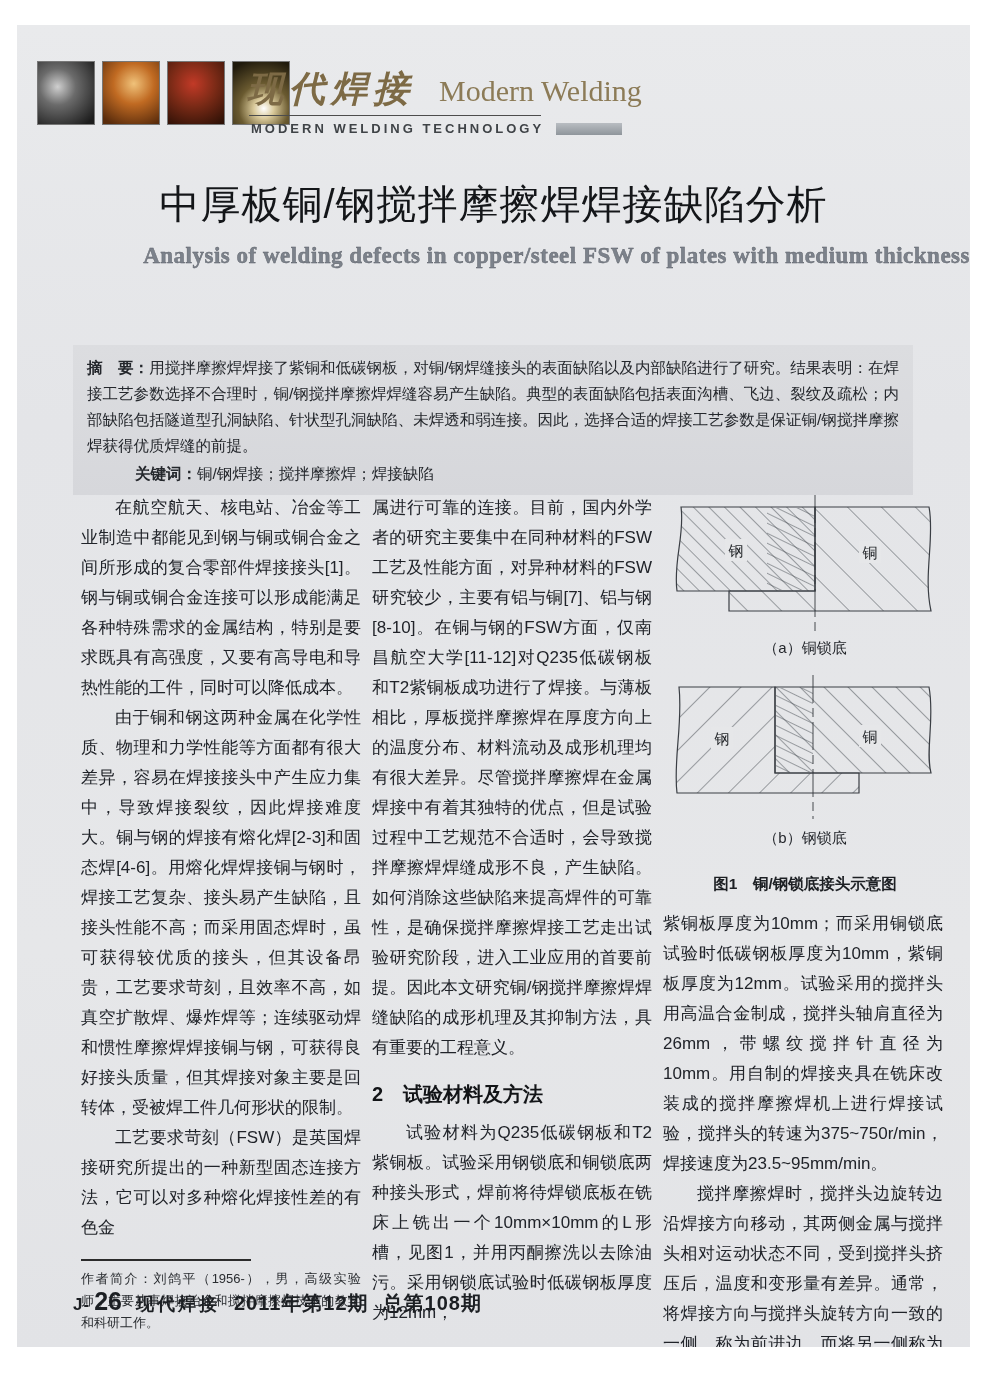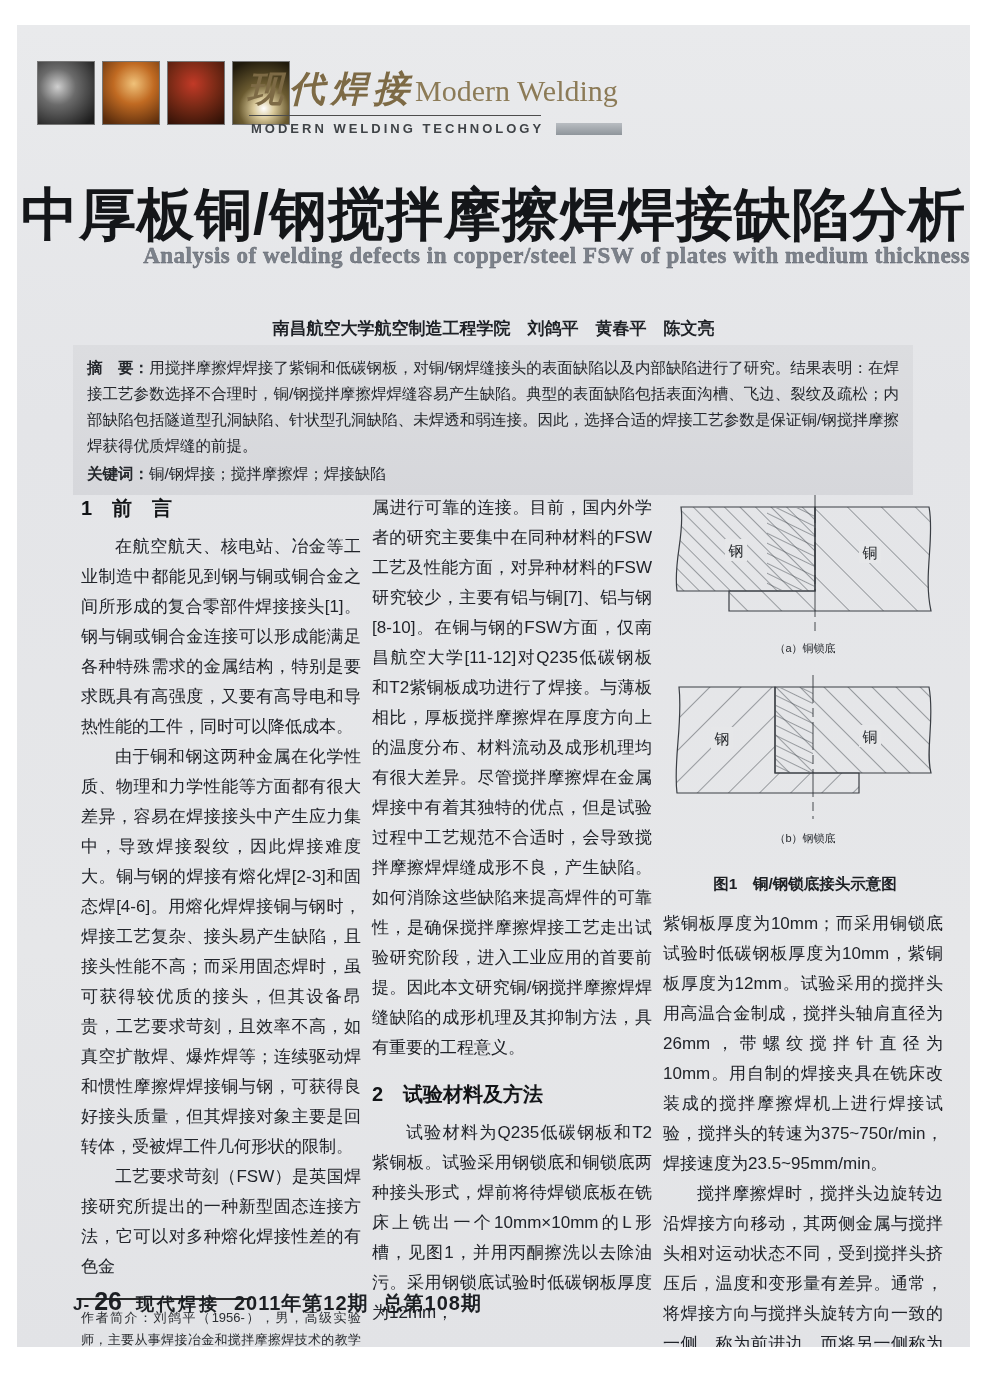"Modern Welding" .logo-en { margin-left: 0 -> 24px }
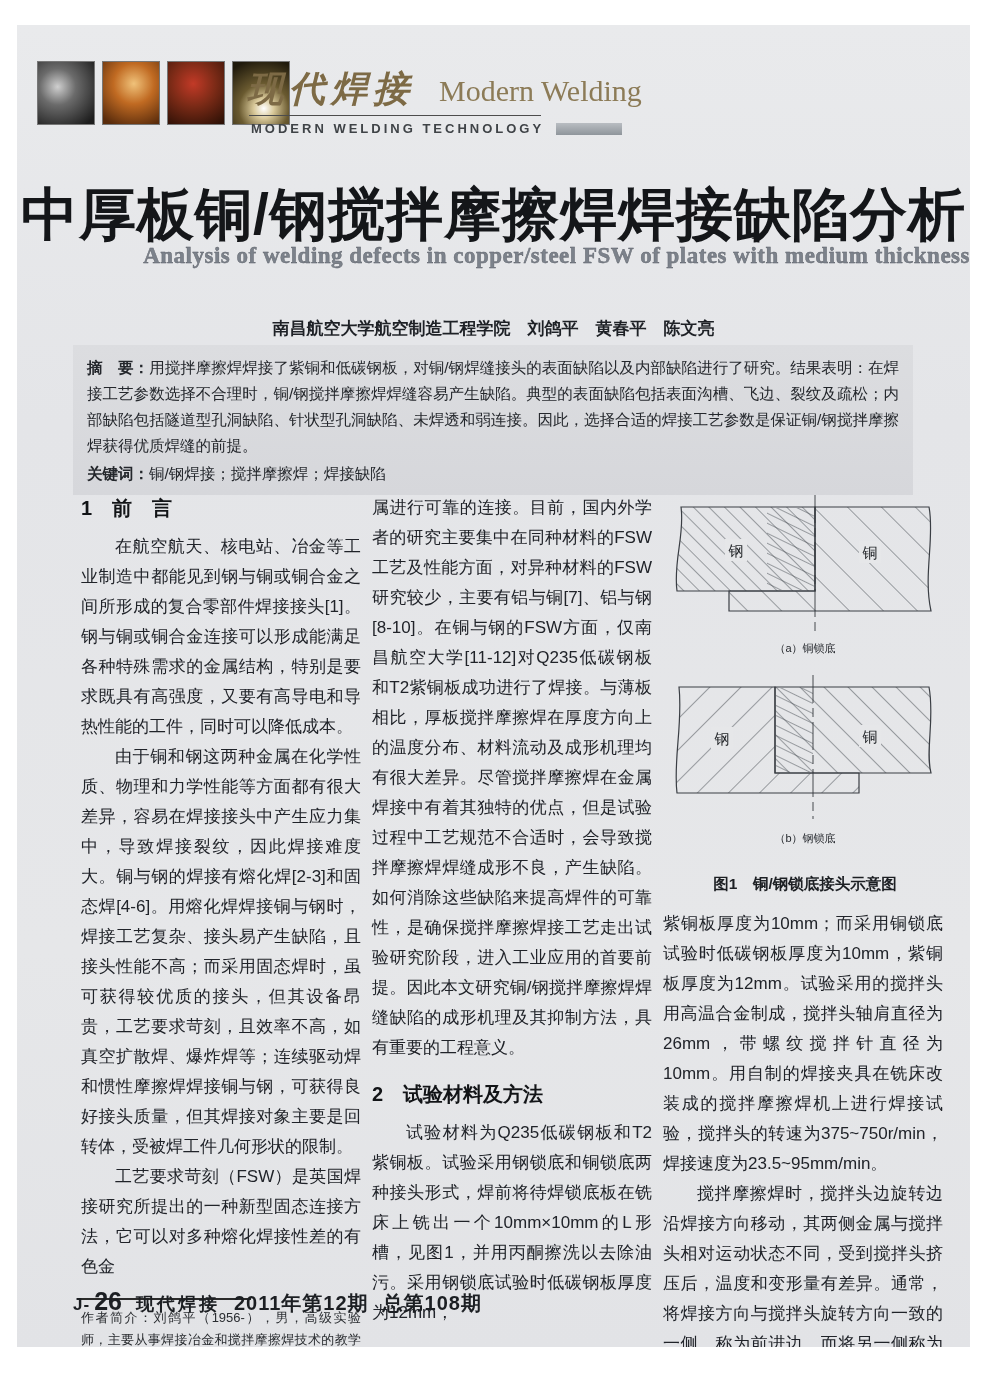"中厚板铜/钢搅拌摩擦焊焊接缺陷分析" .title-cn { font-size: 57px -> 40px; font-weight: 700 -> 400 }
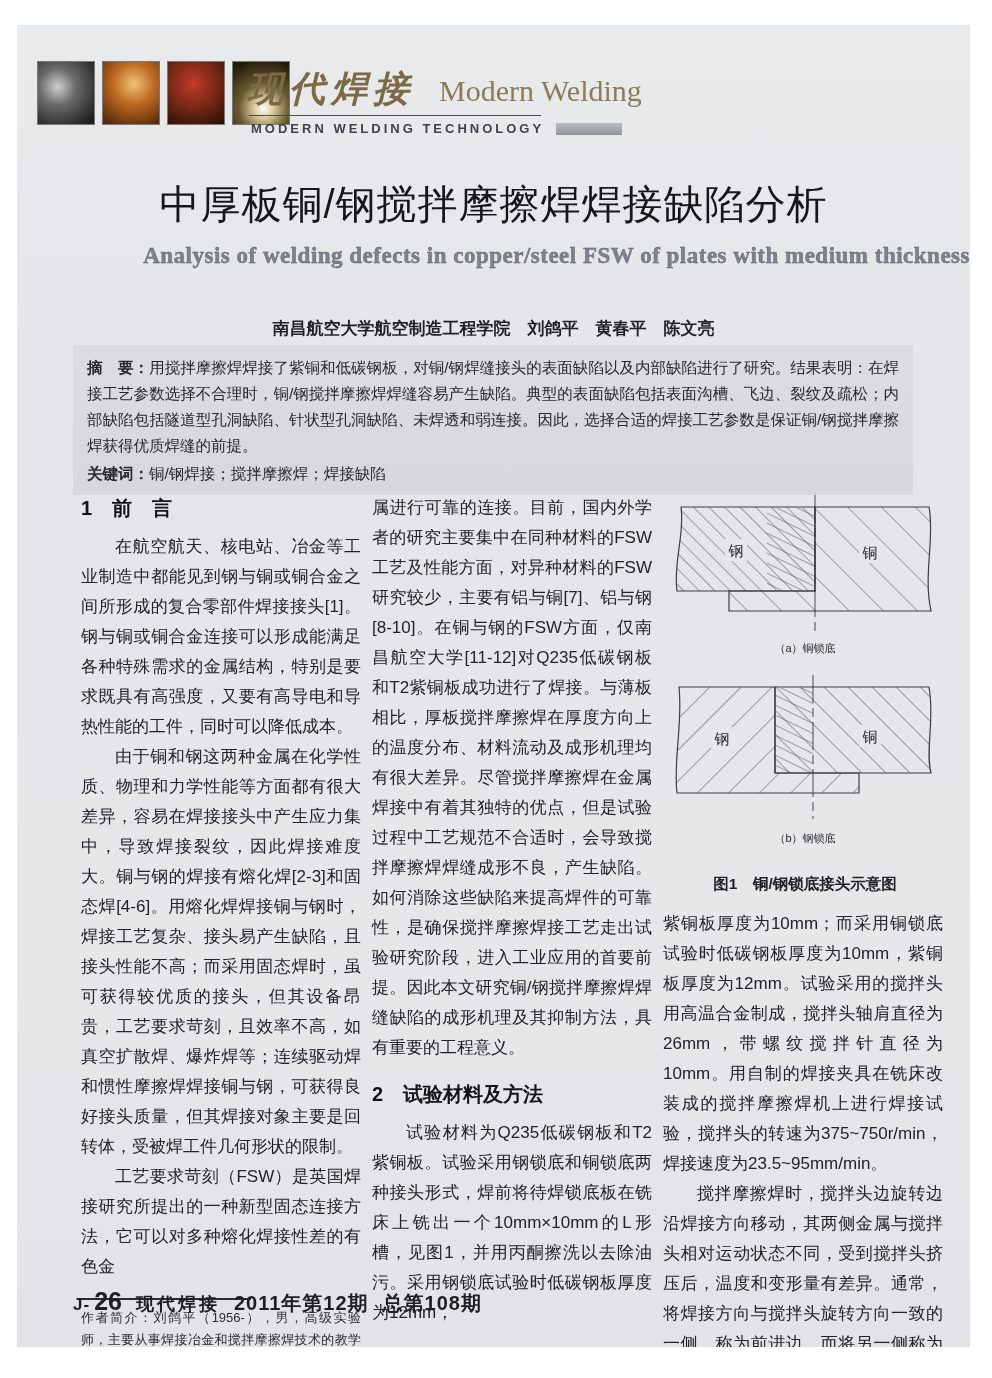"南昌航空大学航空制造工程学院 刘鸽平 黄春平 陈文亮" div.authors { html: <div>南昌航空大学航空制造工程学院 刘鸽平 黄春平 陈文亮</div> -> none }
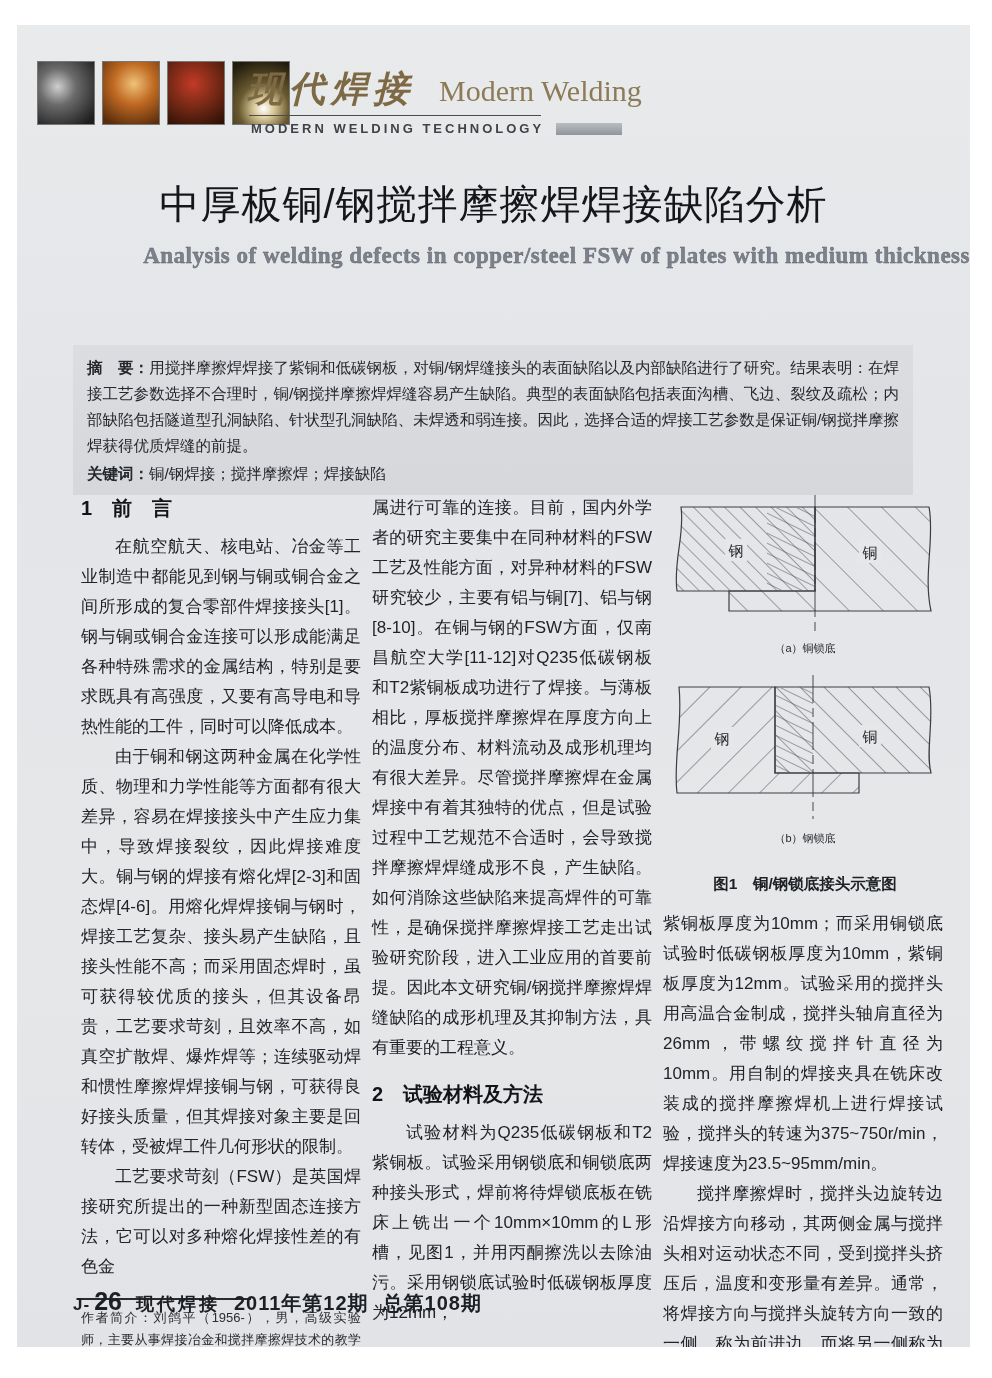"关键词：铜/钢焊接；搅拌摩擦焊；焊接缺陷" .abstract .kw { margin-left: none -> 48px }
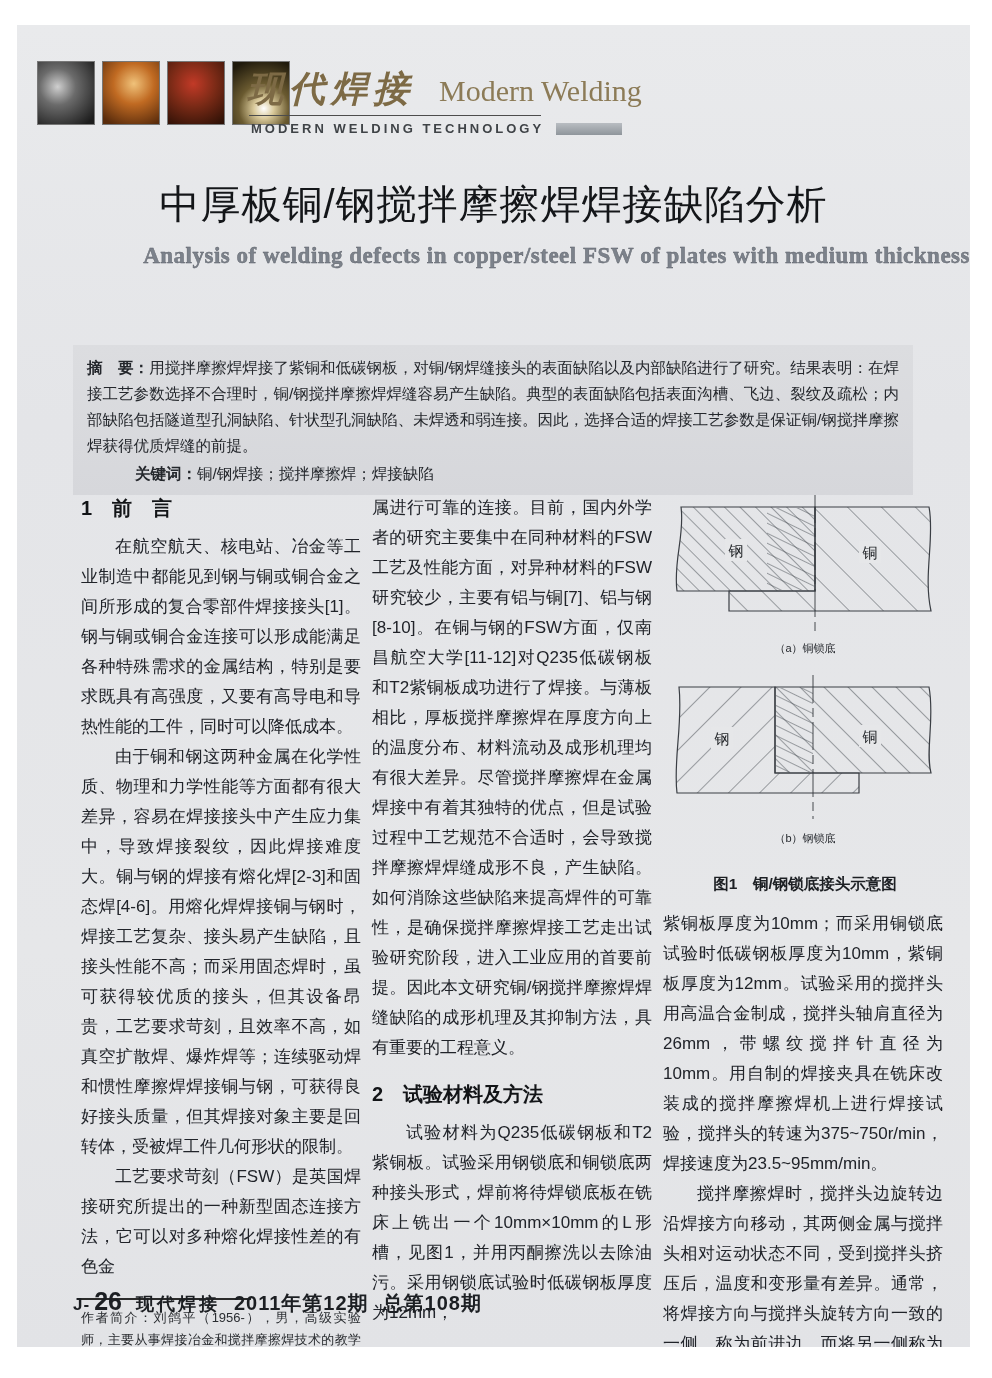"1 前 言" h2.sec { html: <h2>1 前 言</h2> -> none }
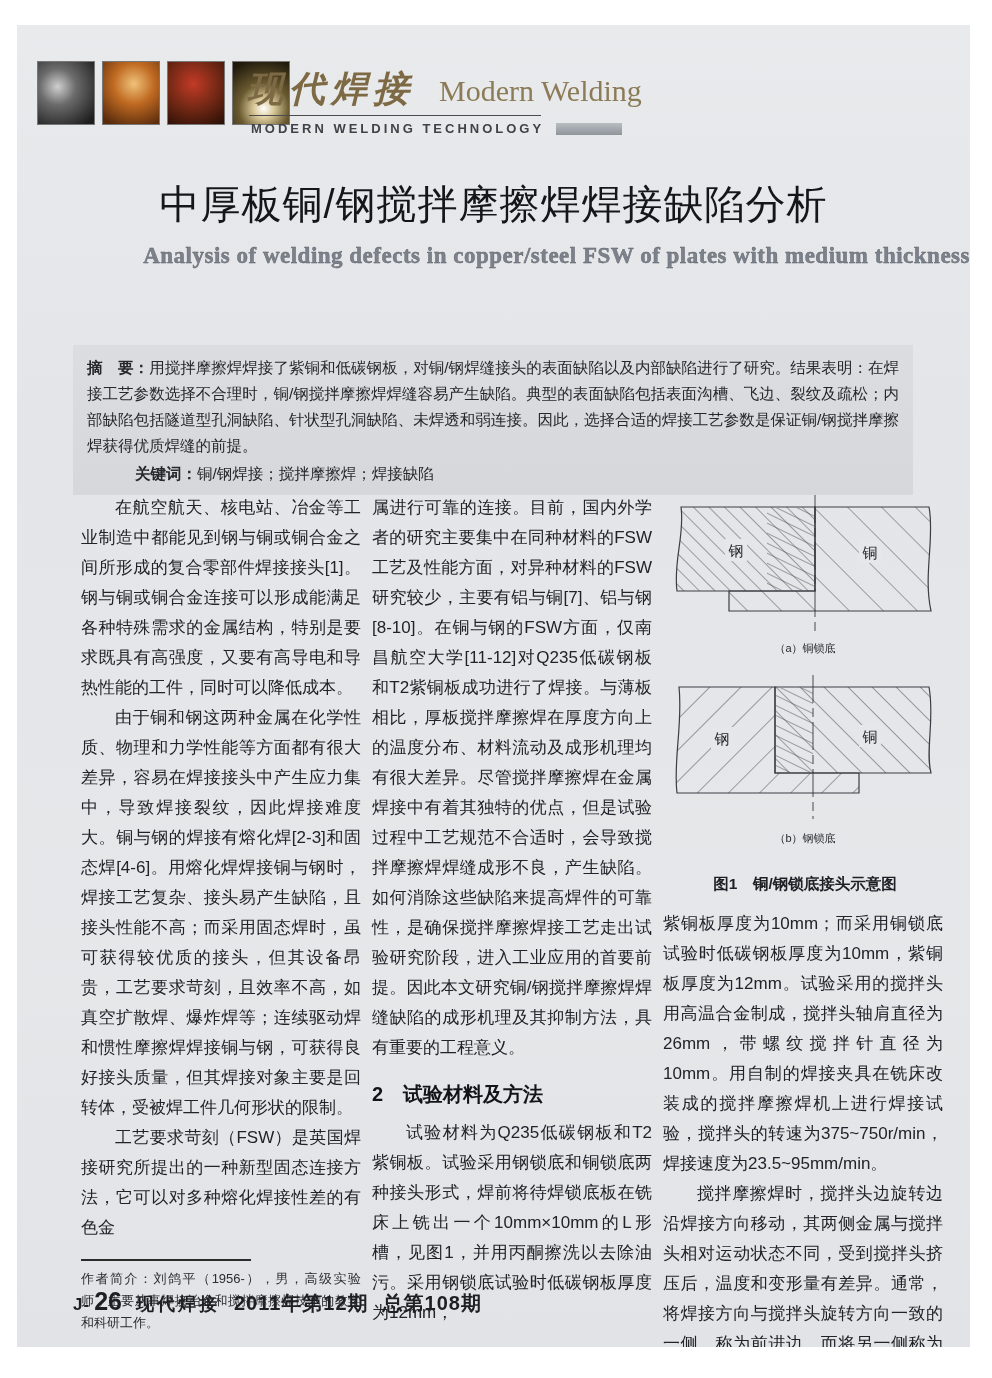"（a）铜锁底" .fig-sub { font-size: 11px -> 15px }
